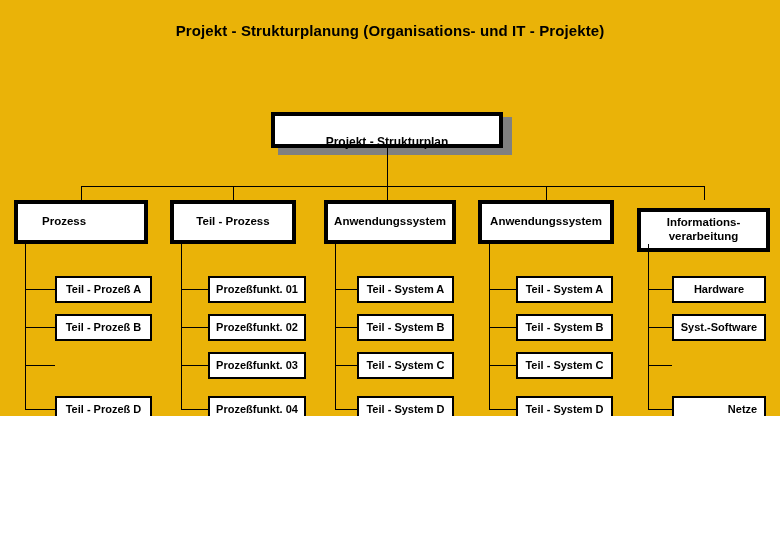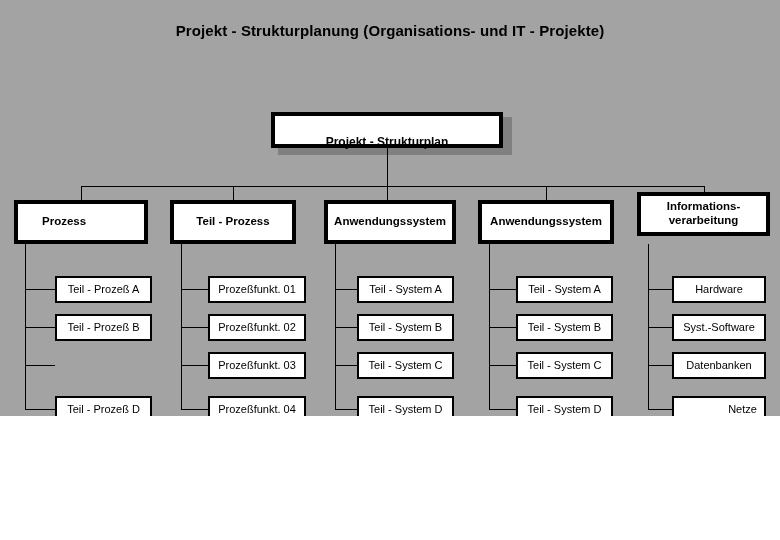"Projekt - Strukturplanung" #slide { background: #a3a3a3 -> #eab308 }
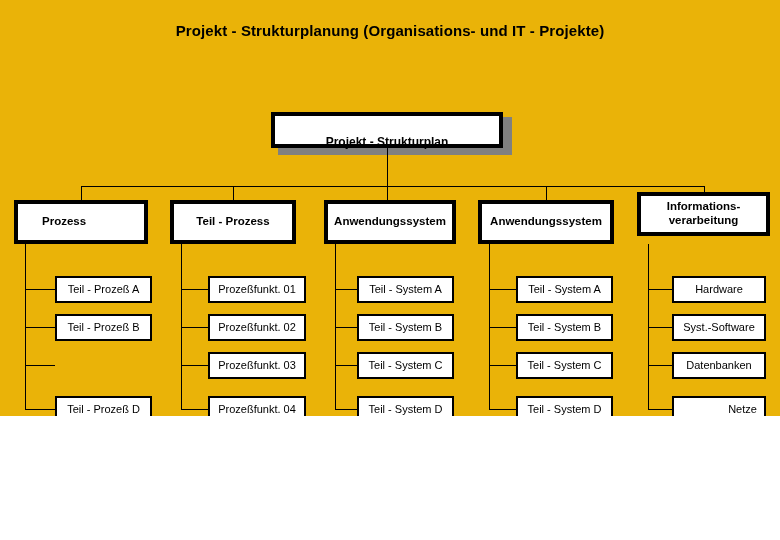"Informations-" div.l2-box { top: 192px -> 208px }
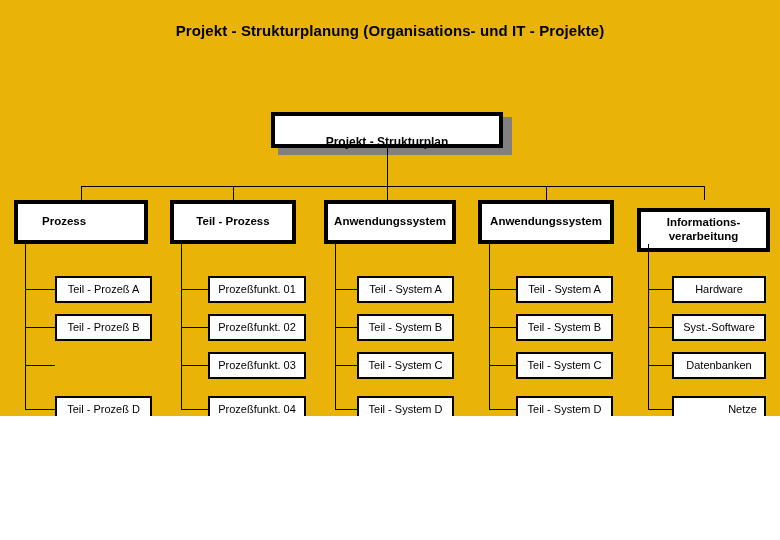"Teil - Prozeß A" .leaf-box .box-text { font-weight: normal -> bold }
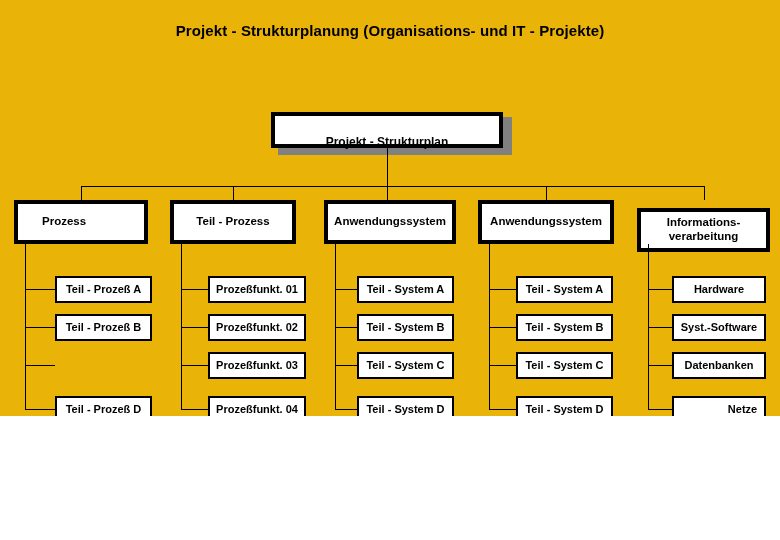"Datenbanken" div.leaf-box { html: <div> <span>Datenbanken</span> </div> -> none }
